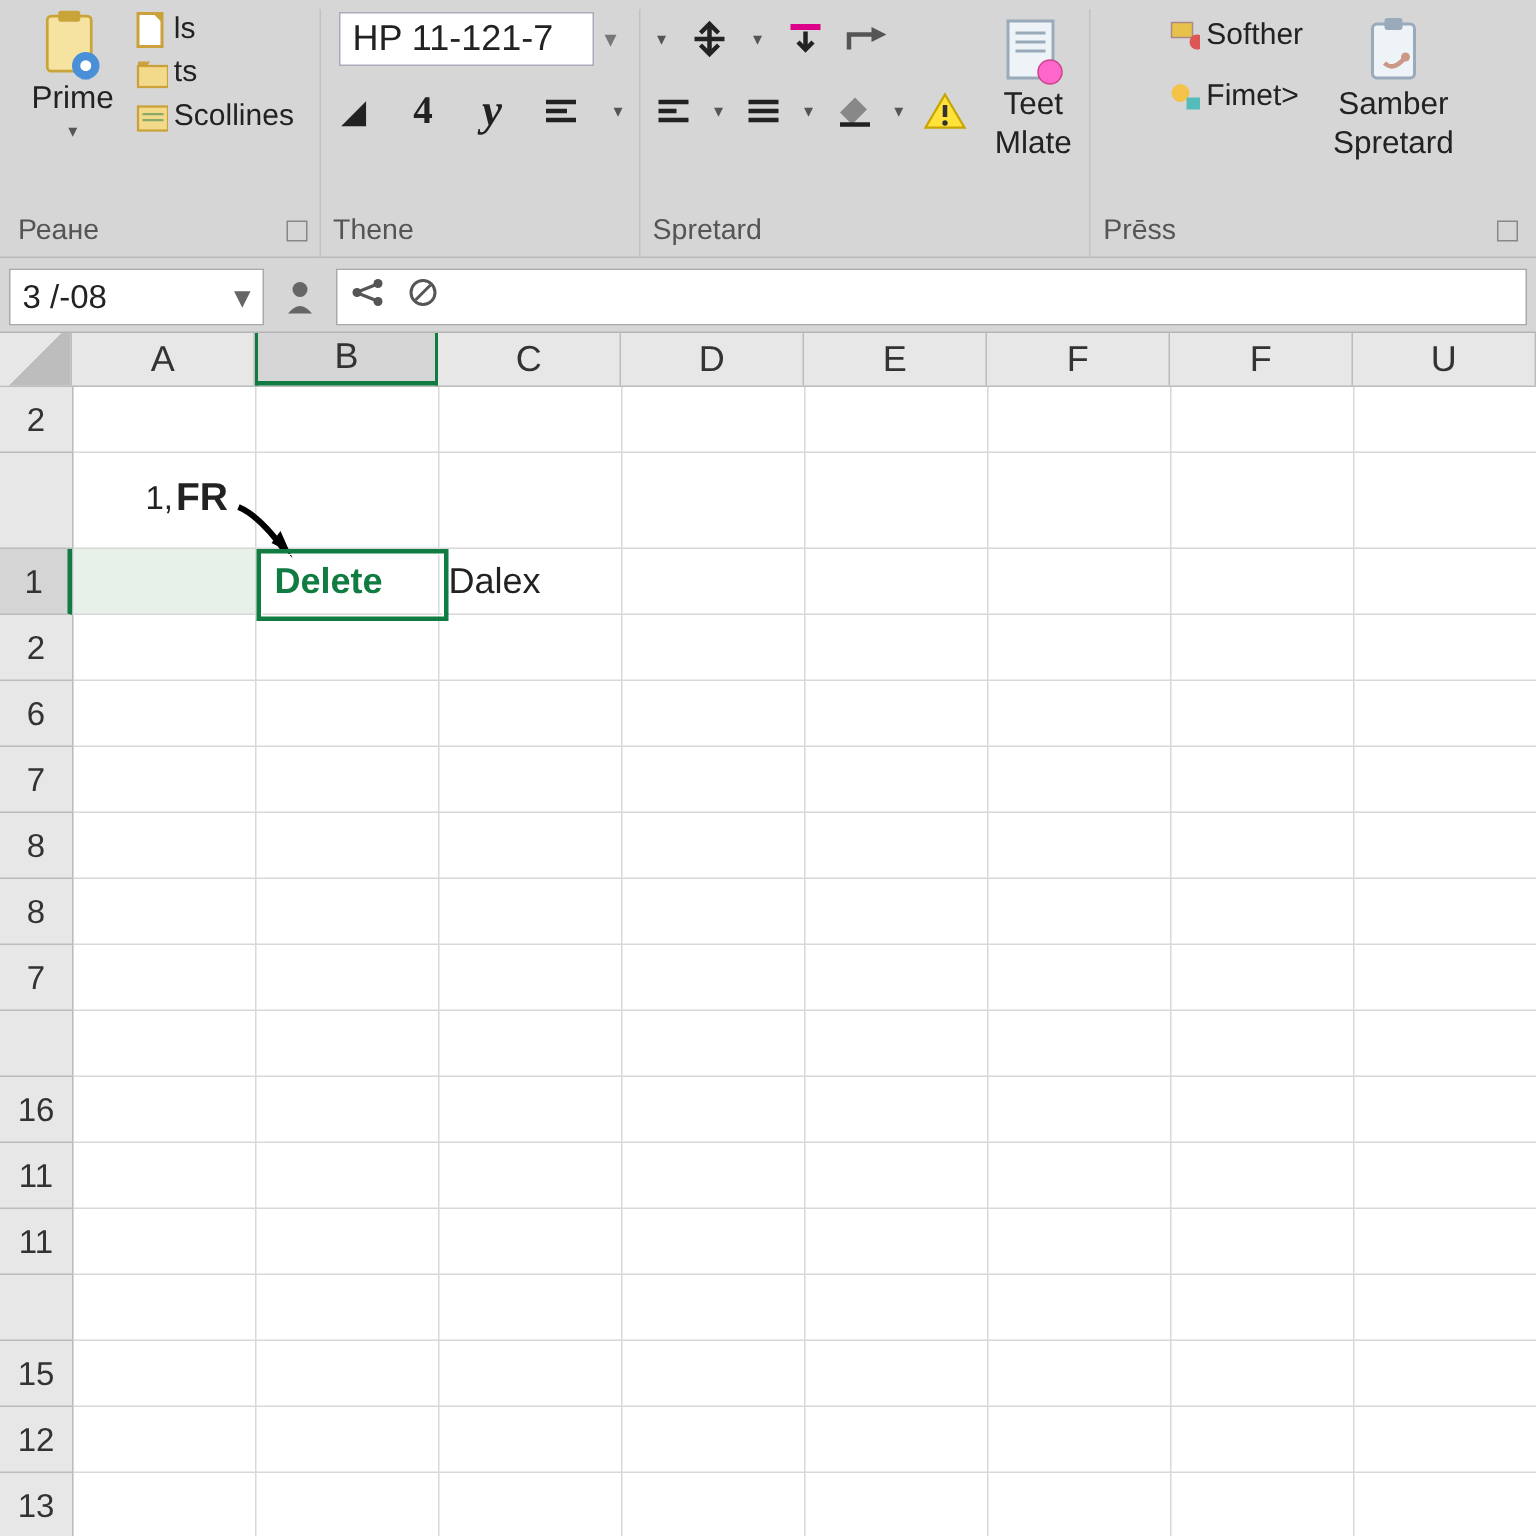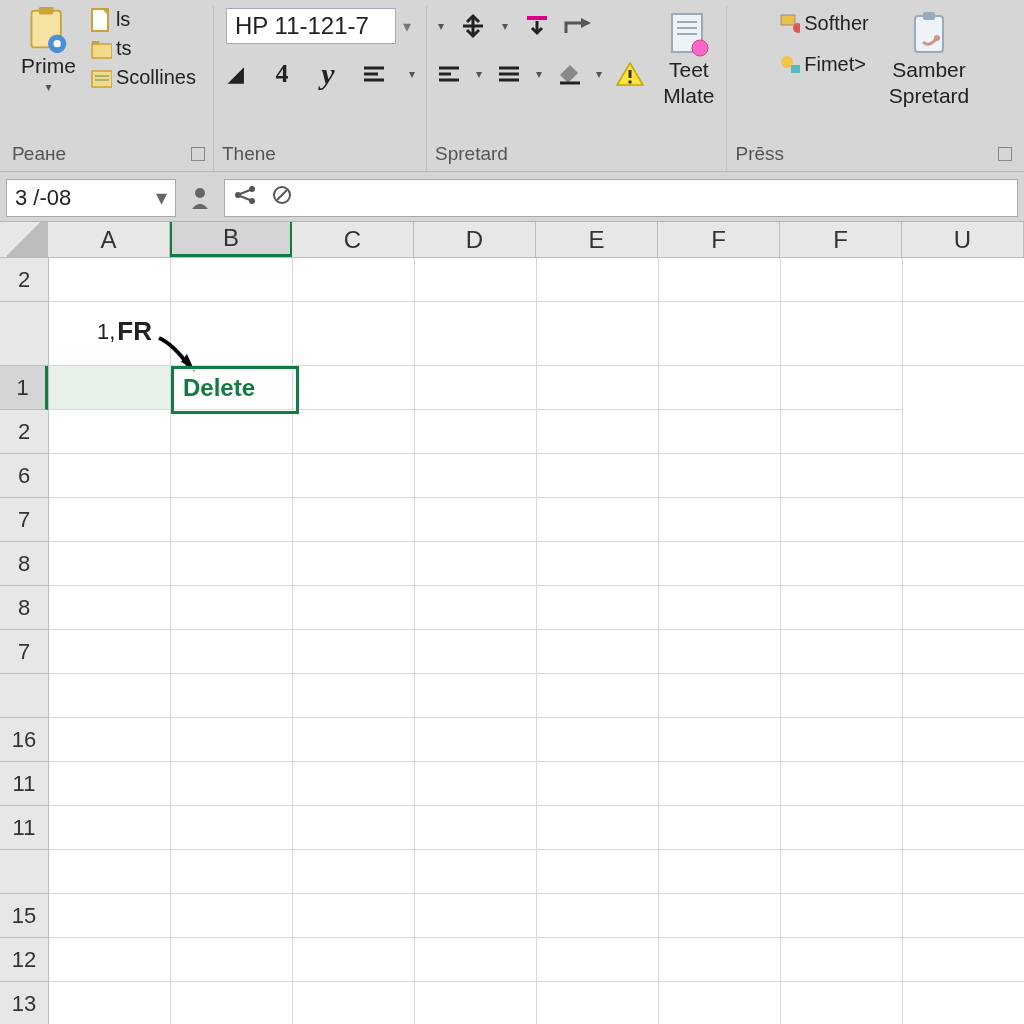"Dalex" div.cell { html: none -> <div>Dalex</div> }
